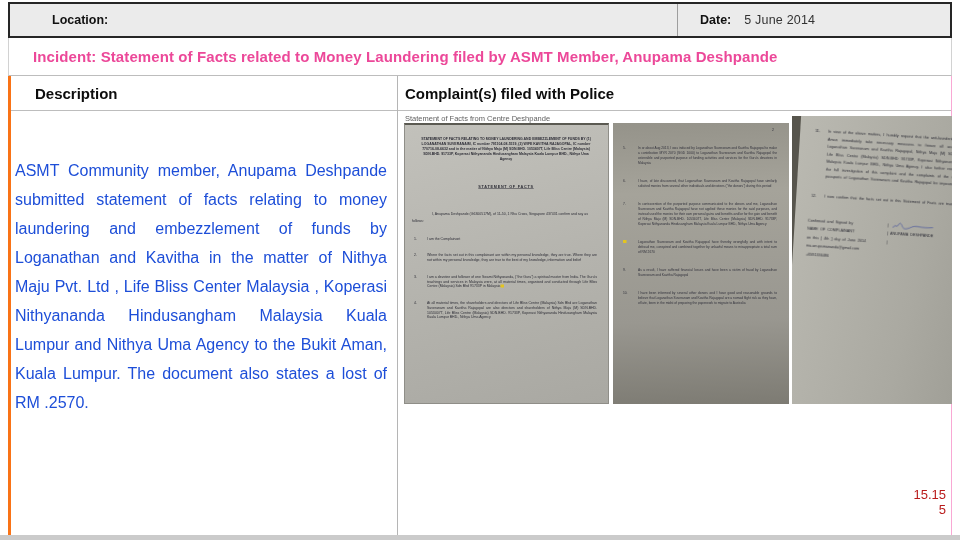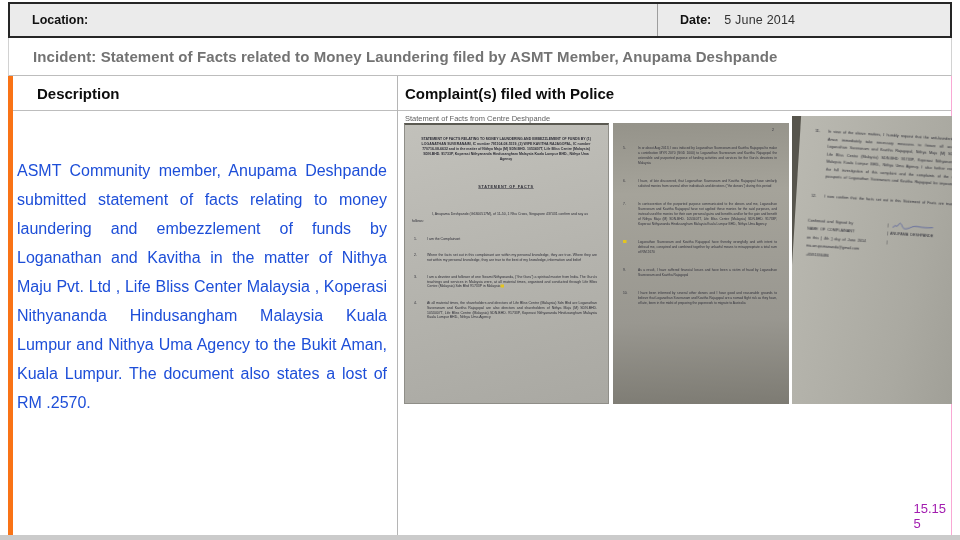"Location:" .meta-row { padding-left: none -> 20px }
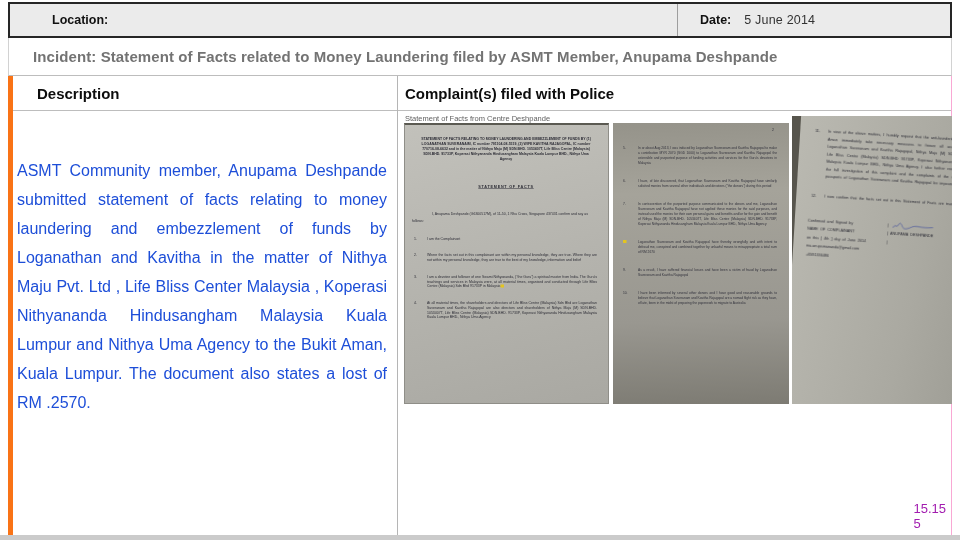"Incident: Statement of Facts related" .incident-title { color: #737373 -> #ec4899 }
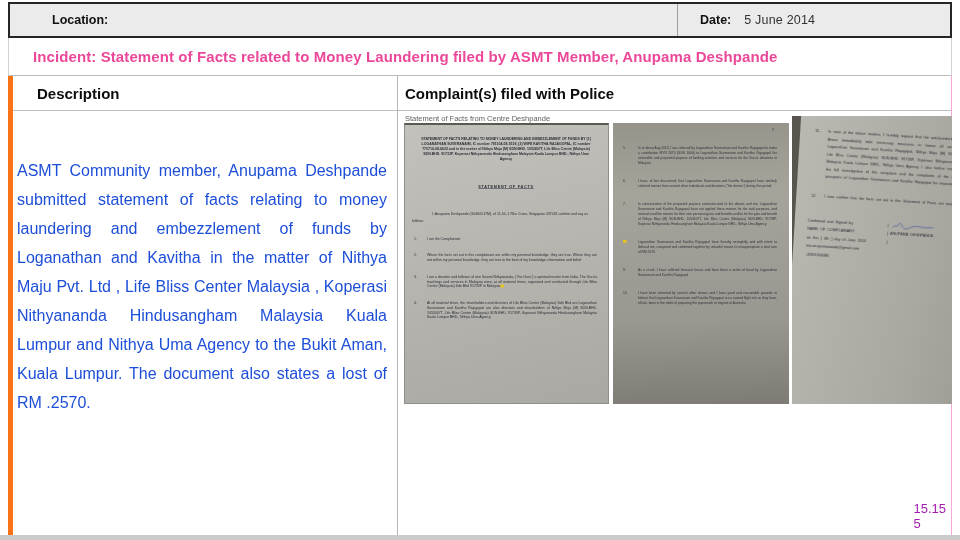"Description" .col-left { border-left: 5px solid #f97316 -> 3px solid #f97316 }
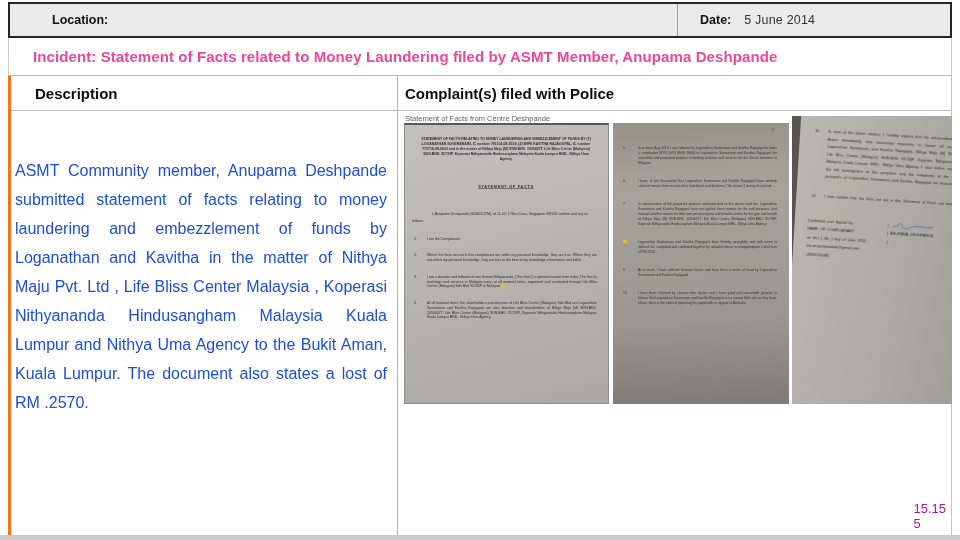"15.15" .footer { bottom: 9px -> 23px; color: #a21caf -> #b91c1c; text-align: none -> right }
